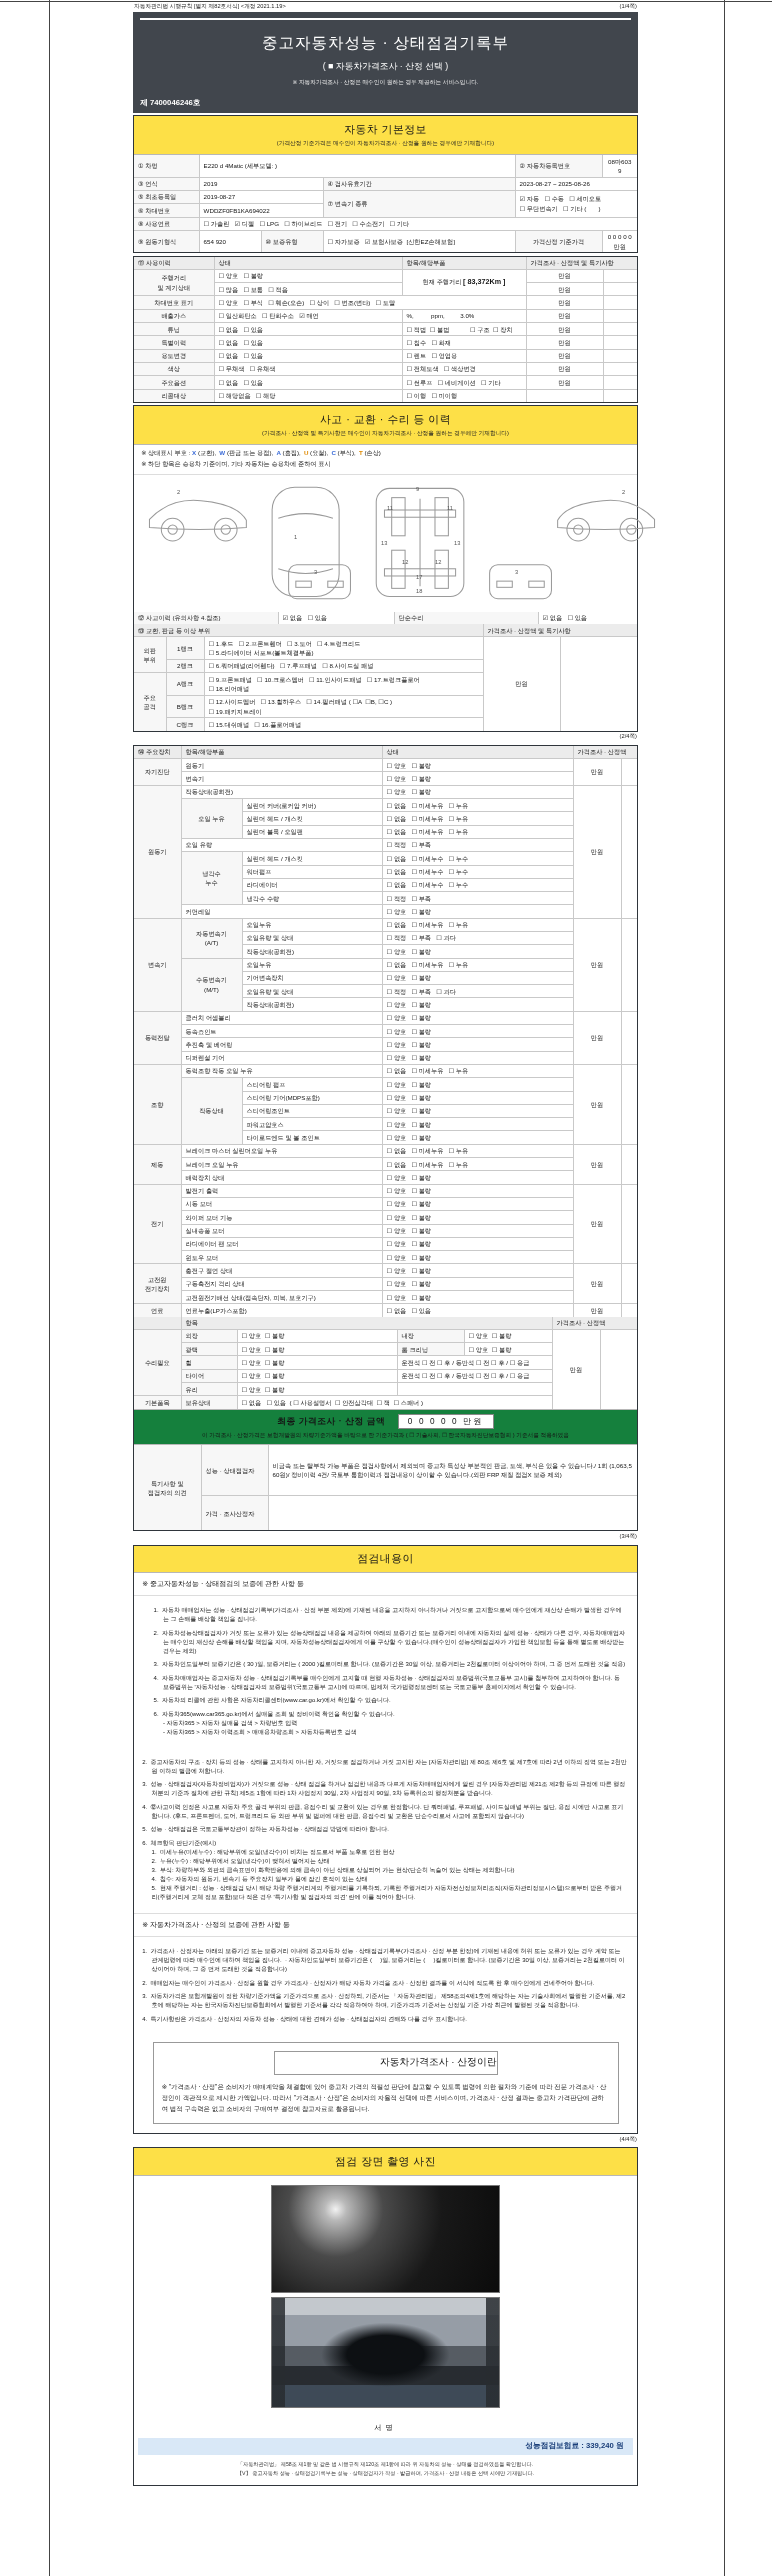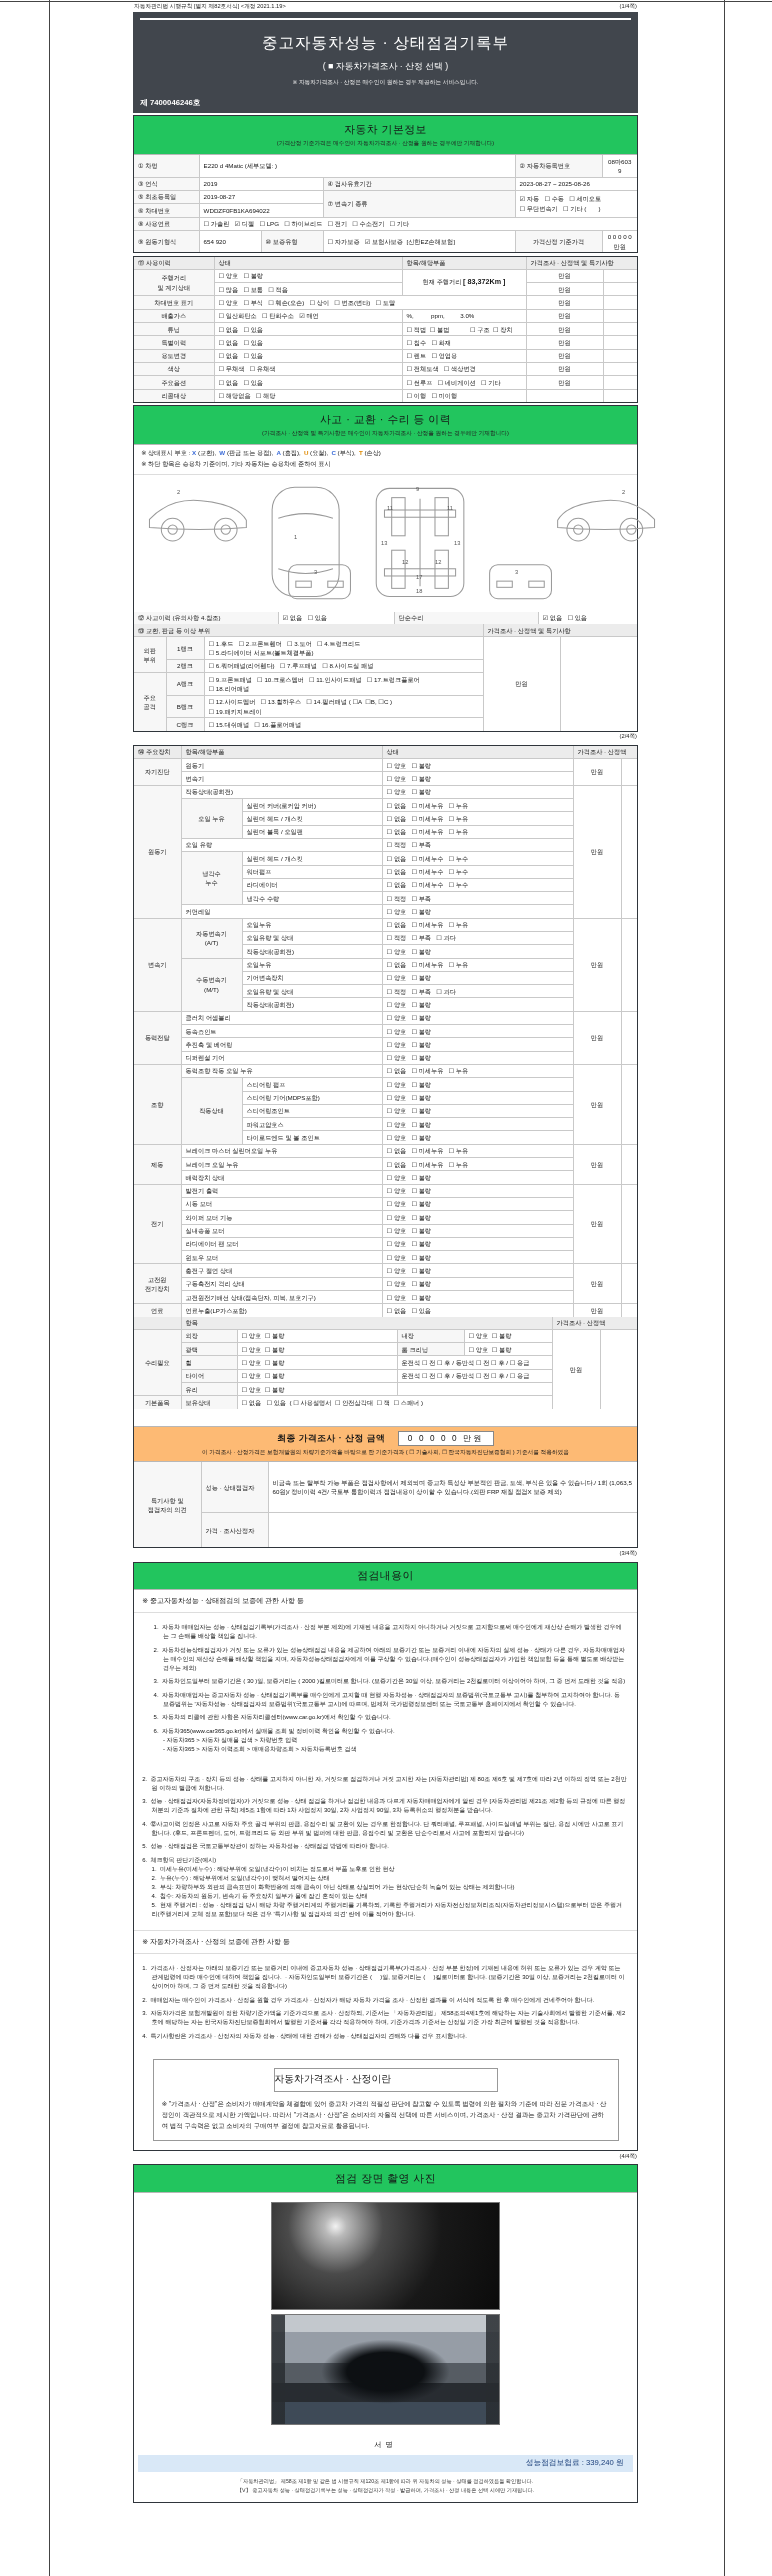"자동차 기본정보" .sec-head { background: #22c55e -> #fde047 }
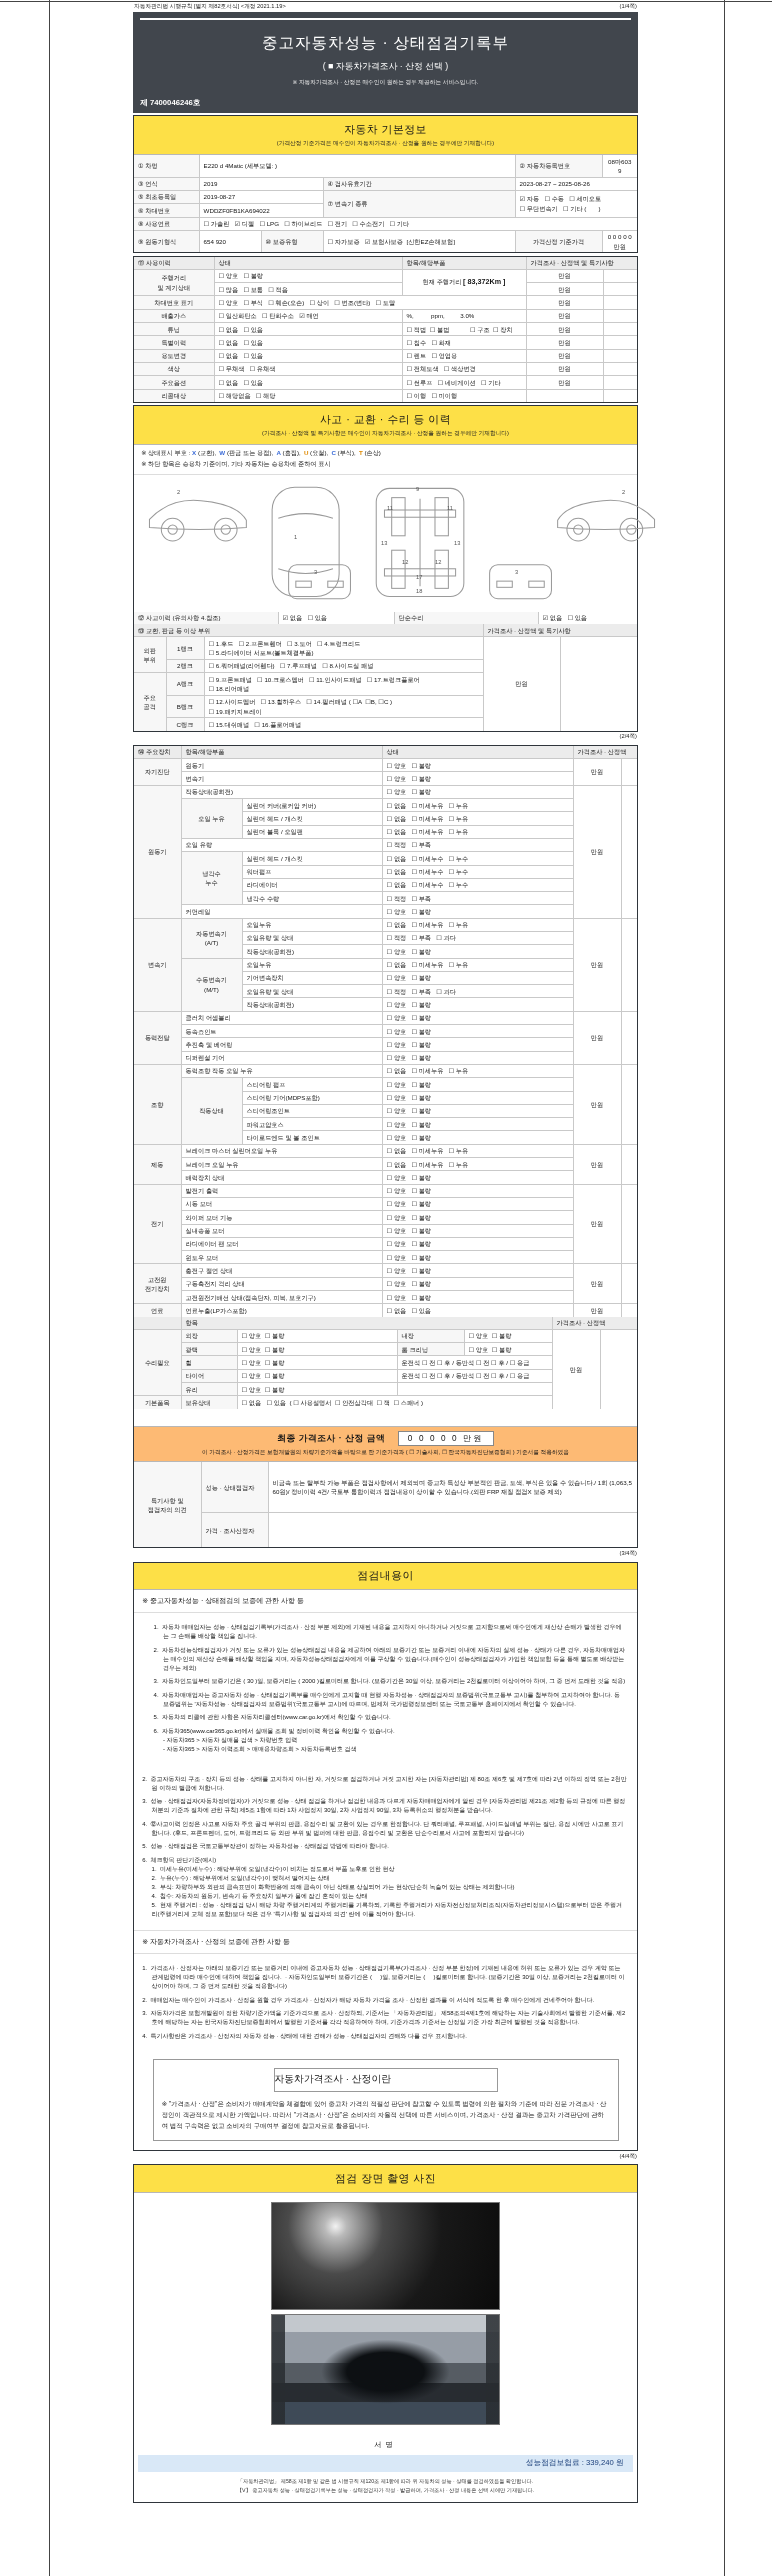"최종 가격조사 · 산정 금액" .finalband { background: #fdba74 -> #15803d; margin-top: 17px -> none }
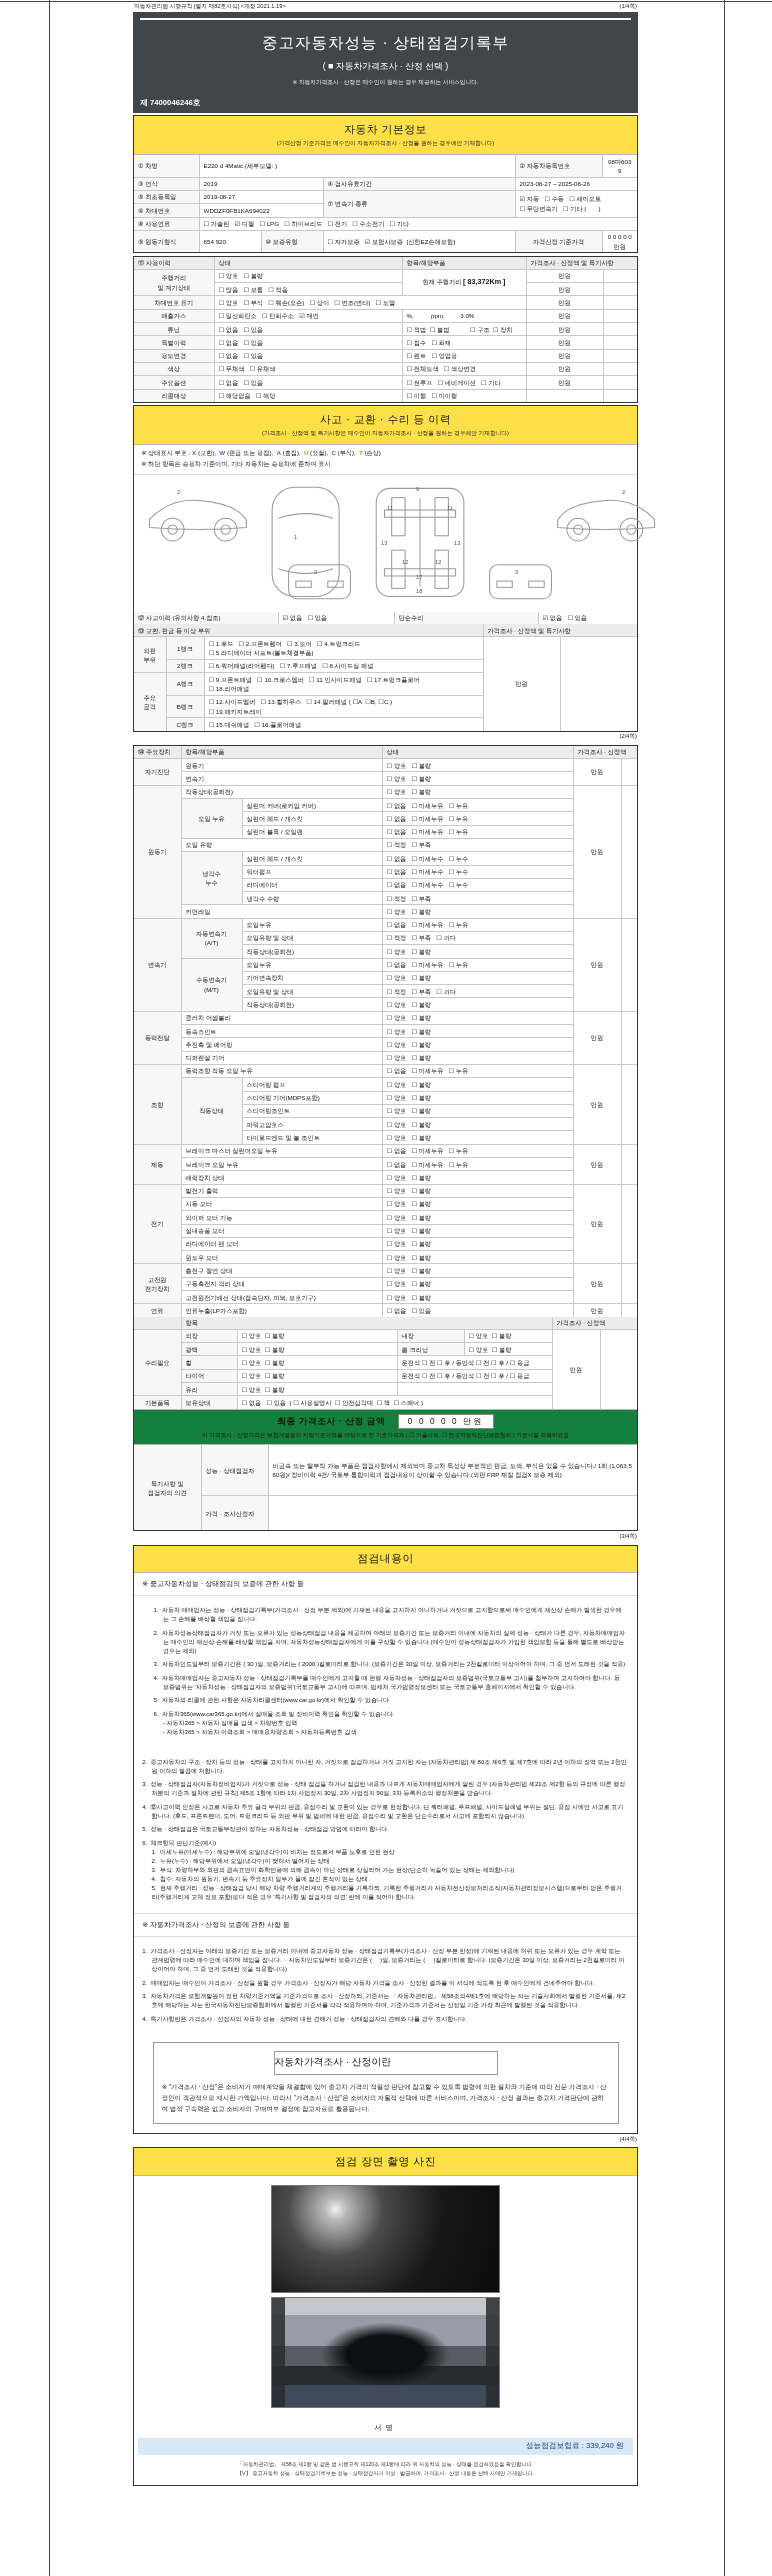"자동차가격조사 · 산정이란" .panbox-title { text-align: left -> right }
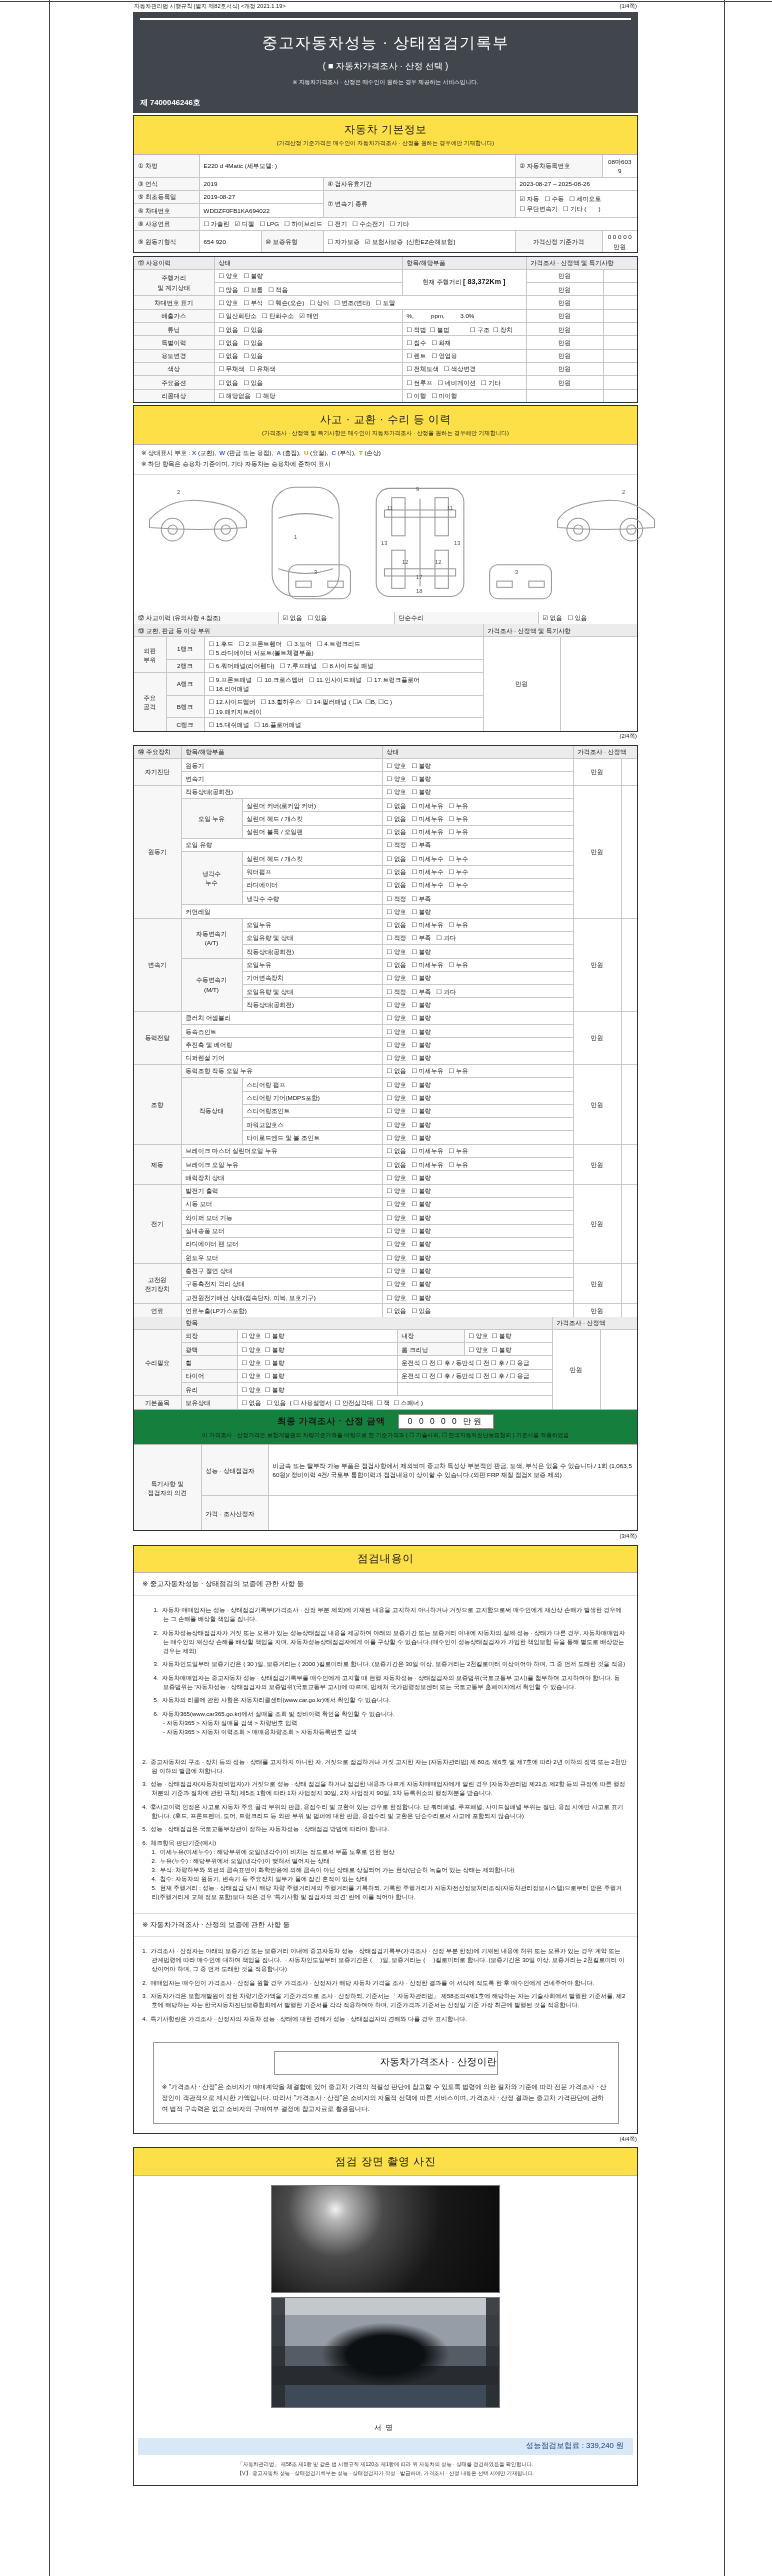"성능점검보험료 : 339,240 원" .feeband { font-weight: normal -> bold }
